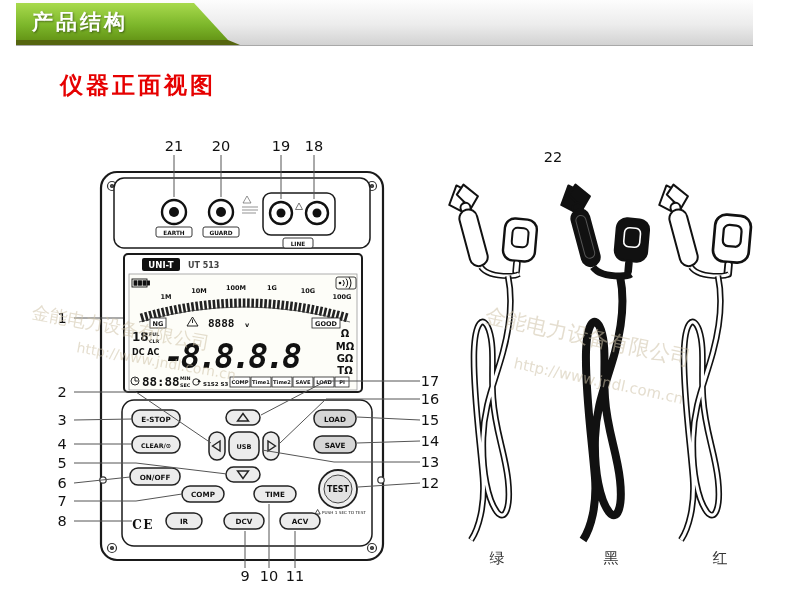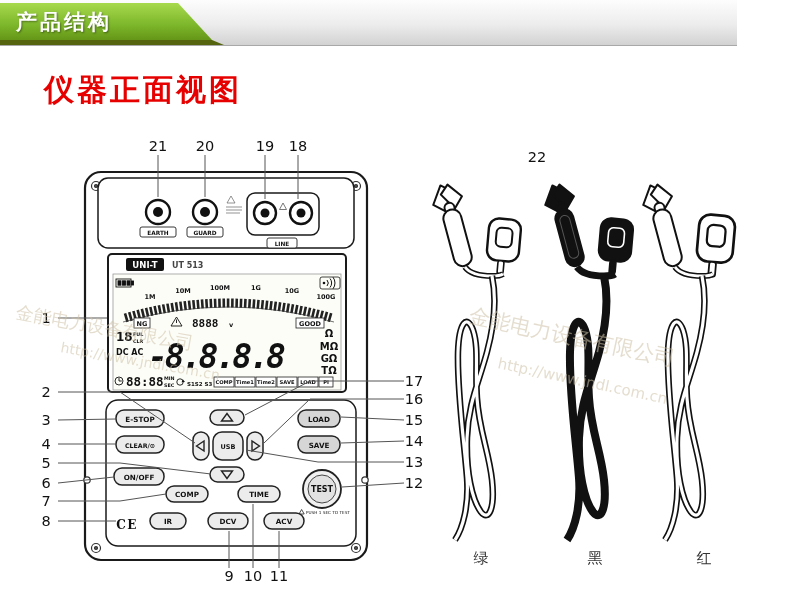"产品结构" .stage { margin-left: none -> 16px }
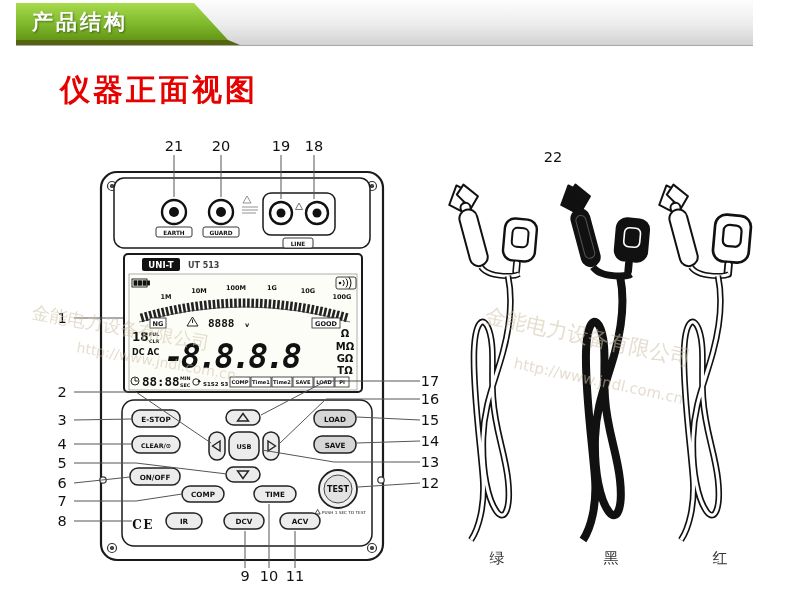"仪器正面视图" .sec-title { font-size: 30px -> 23px }
